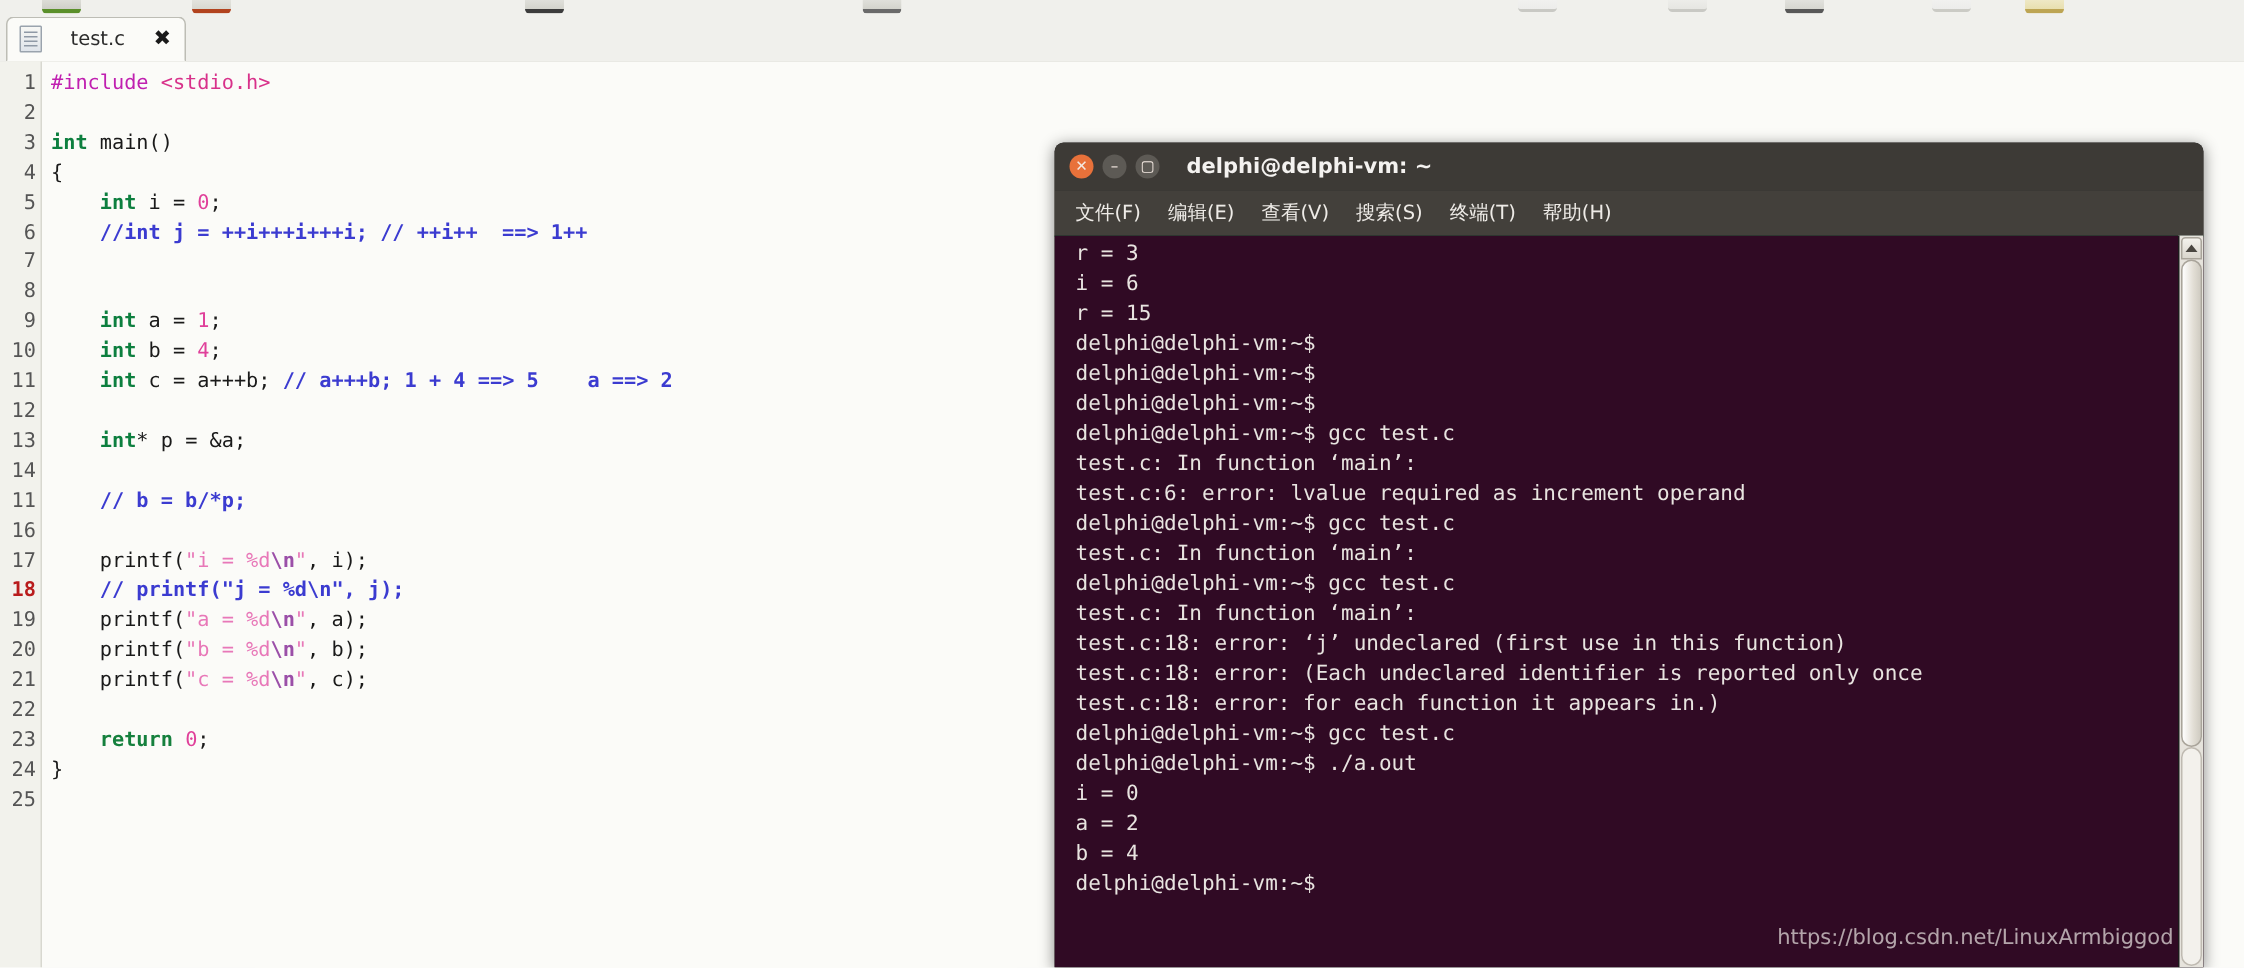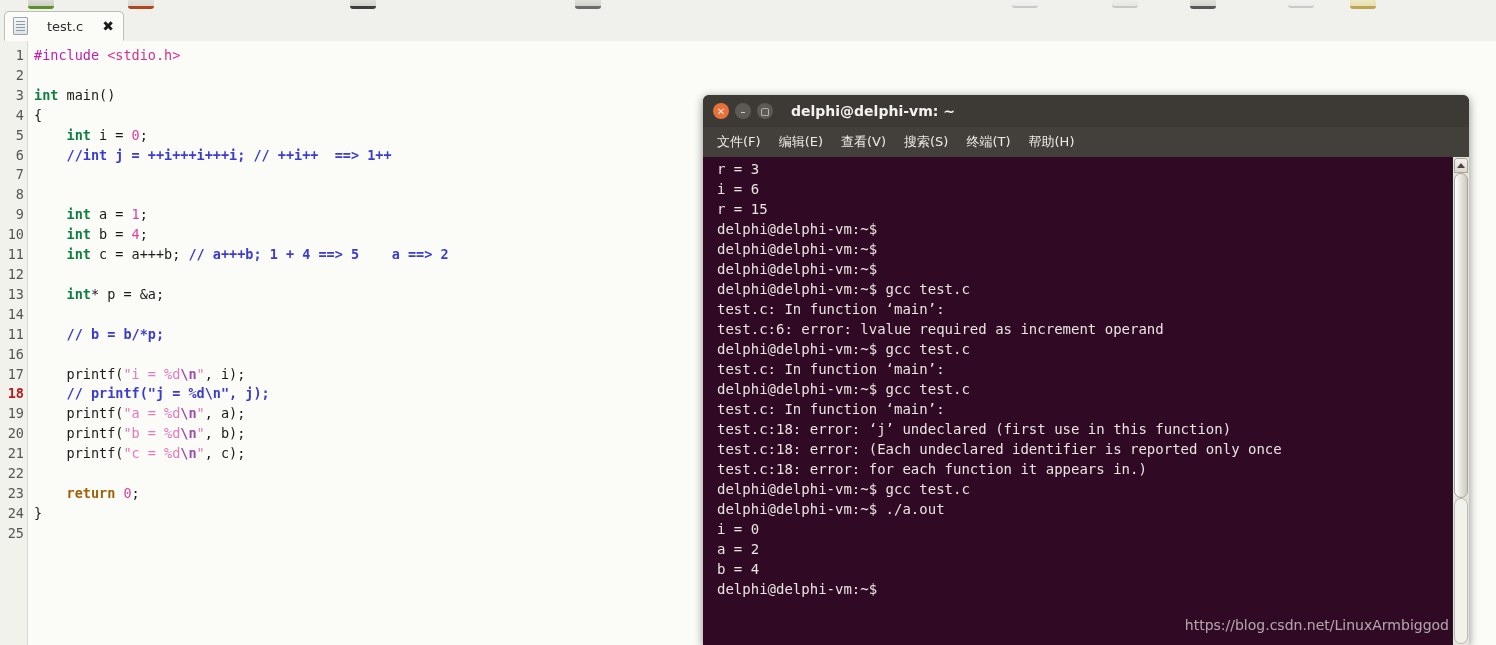"return" .rt { color: #a16207 -> #15803d }
